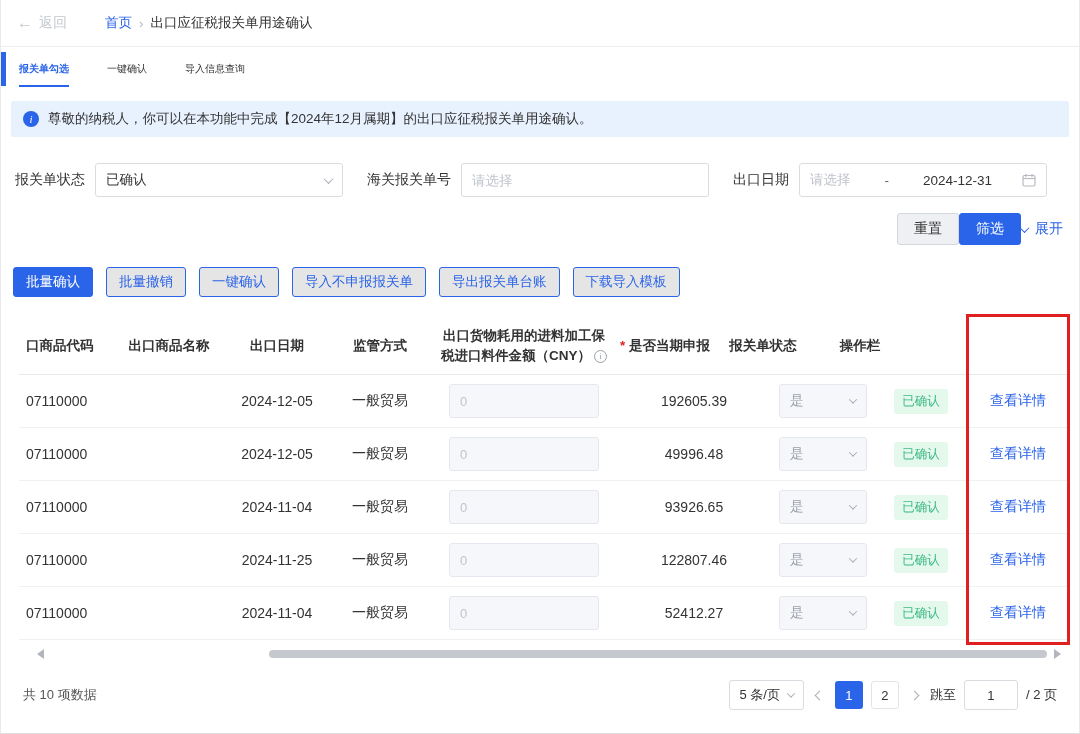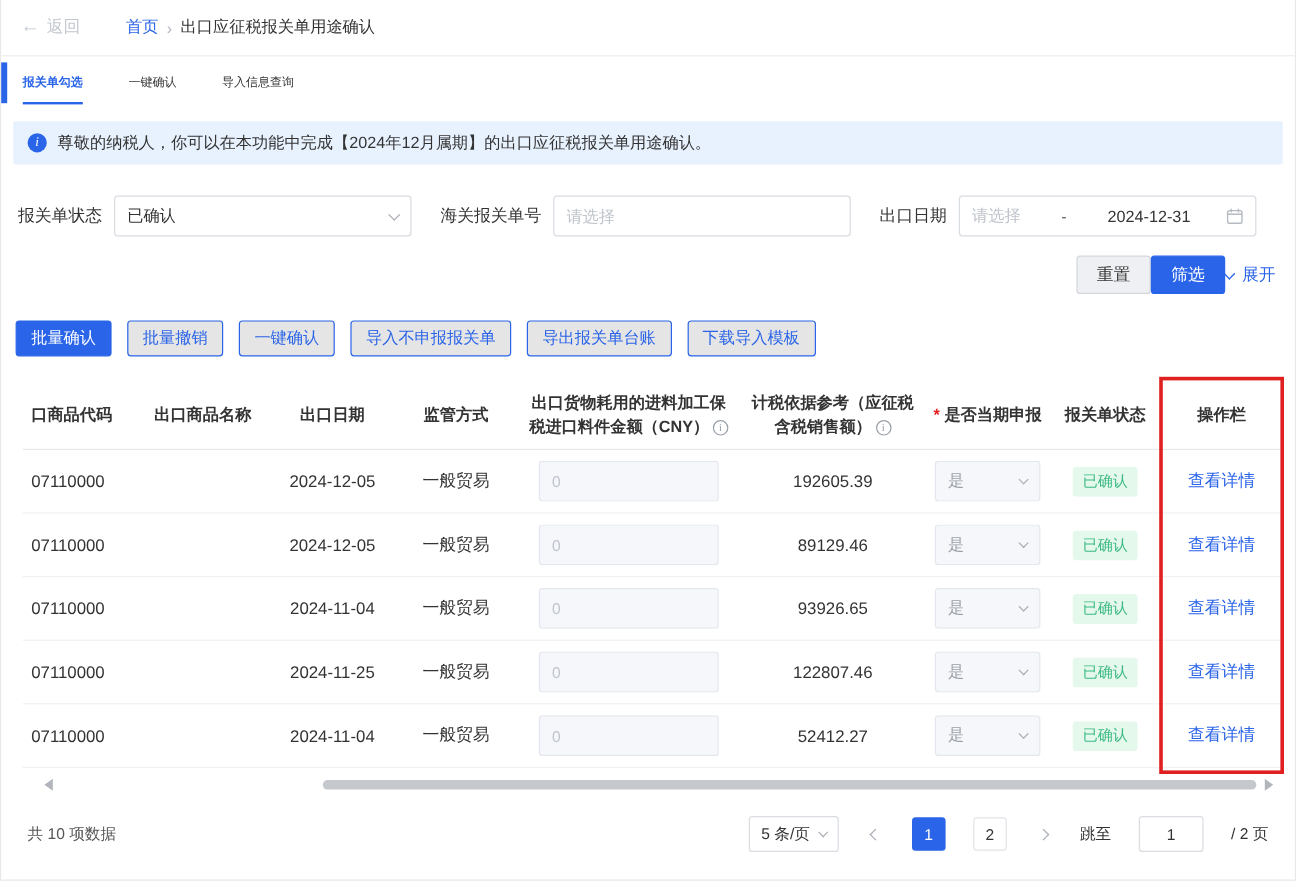"计税依据参考（应征税含税销售额） i" div.th { html: <div>计税依据参考（应征税含税销售额）<span>i</span></div> -> none }
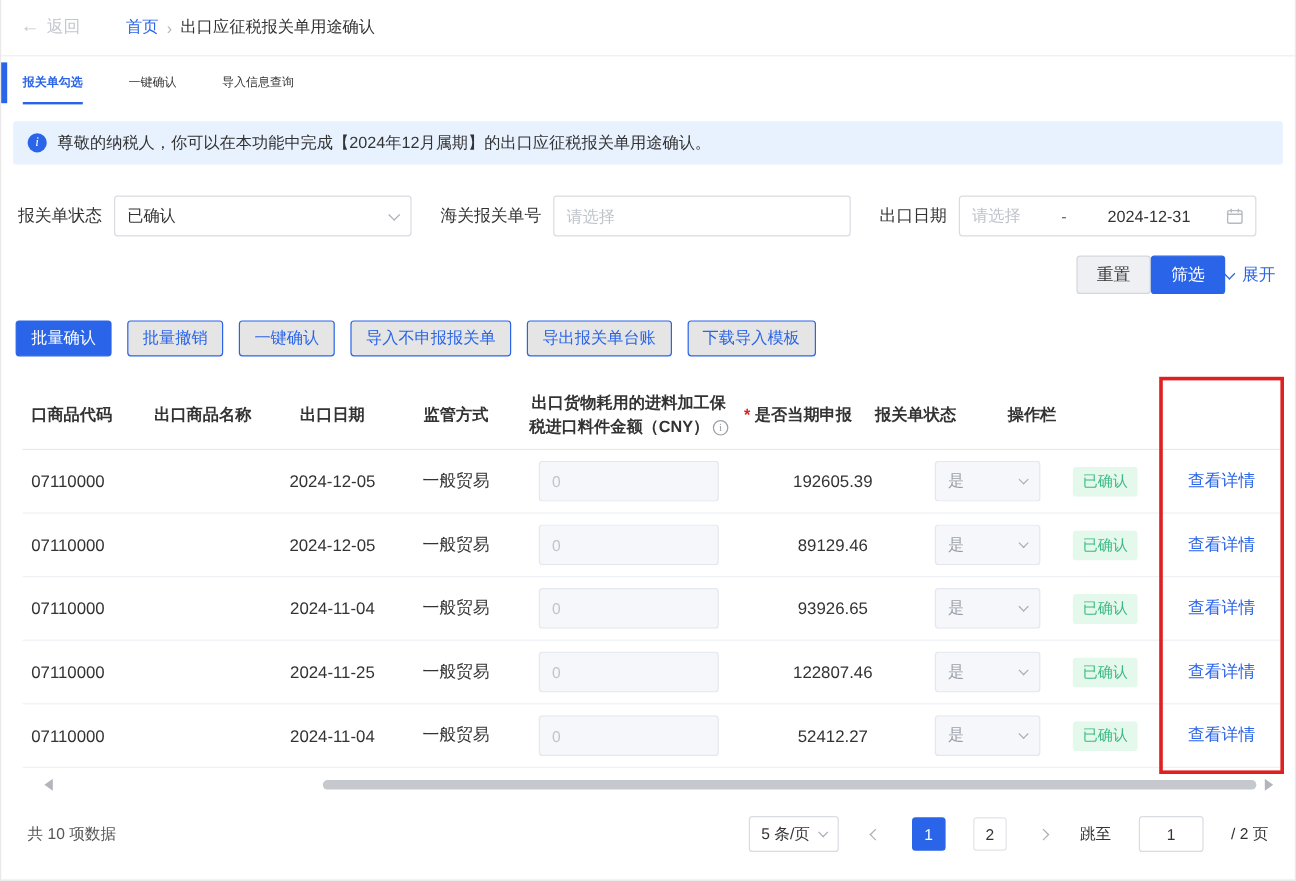"89129.46" div.td { text: 89129.46 -> 49996.48 }
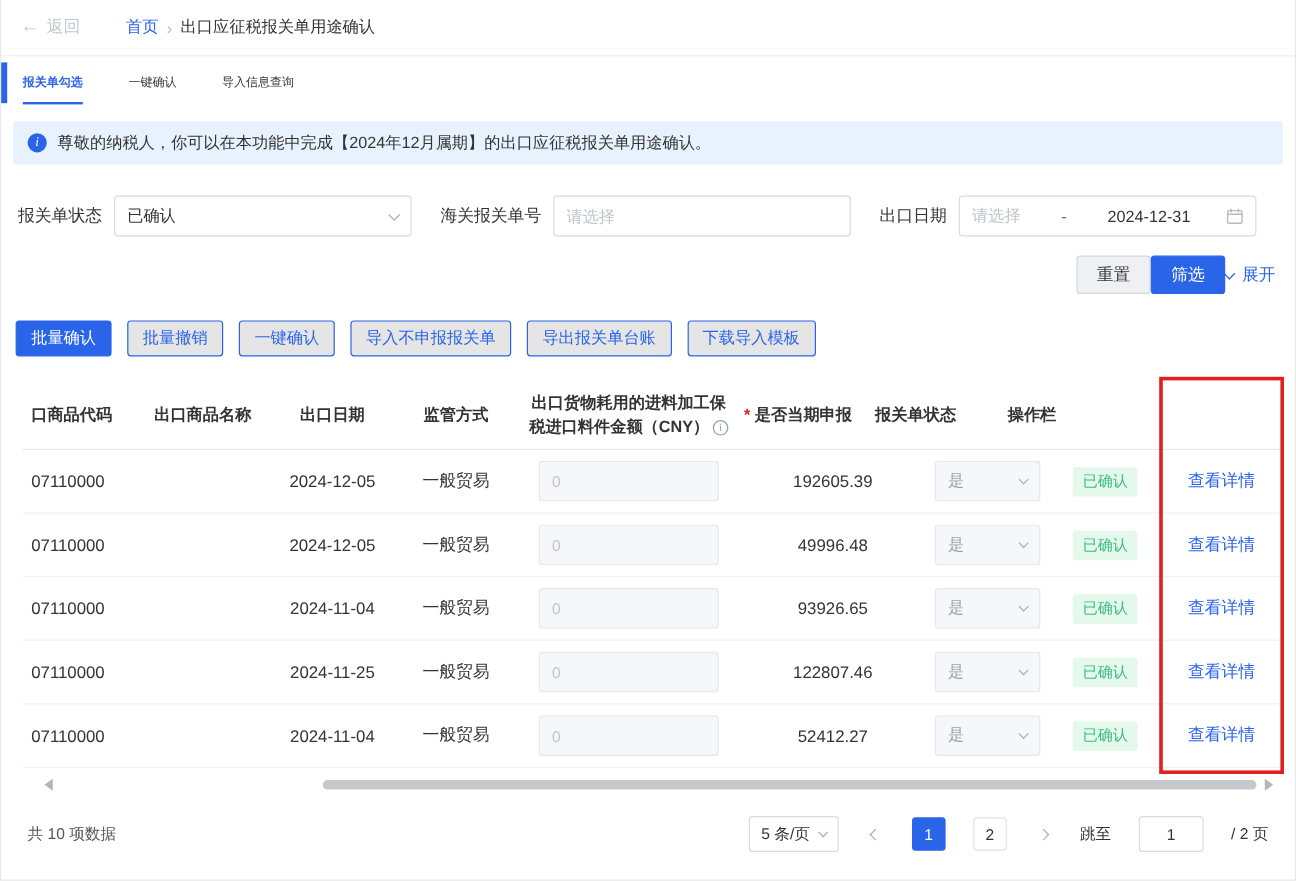"5 条/页" .pager { gap: 23px -> 8px }
